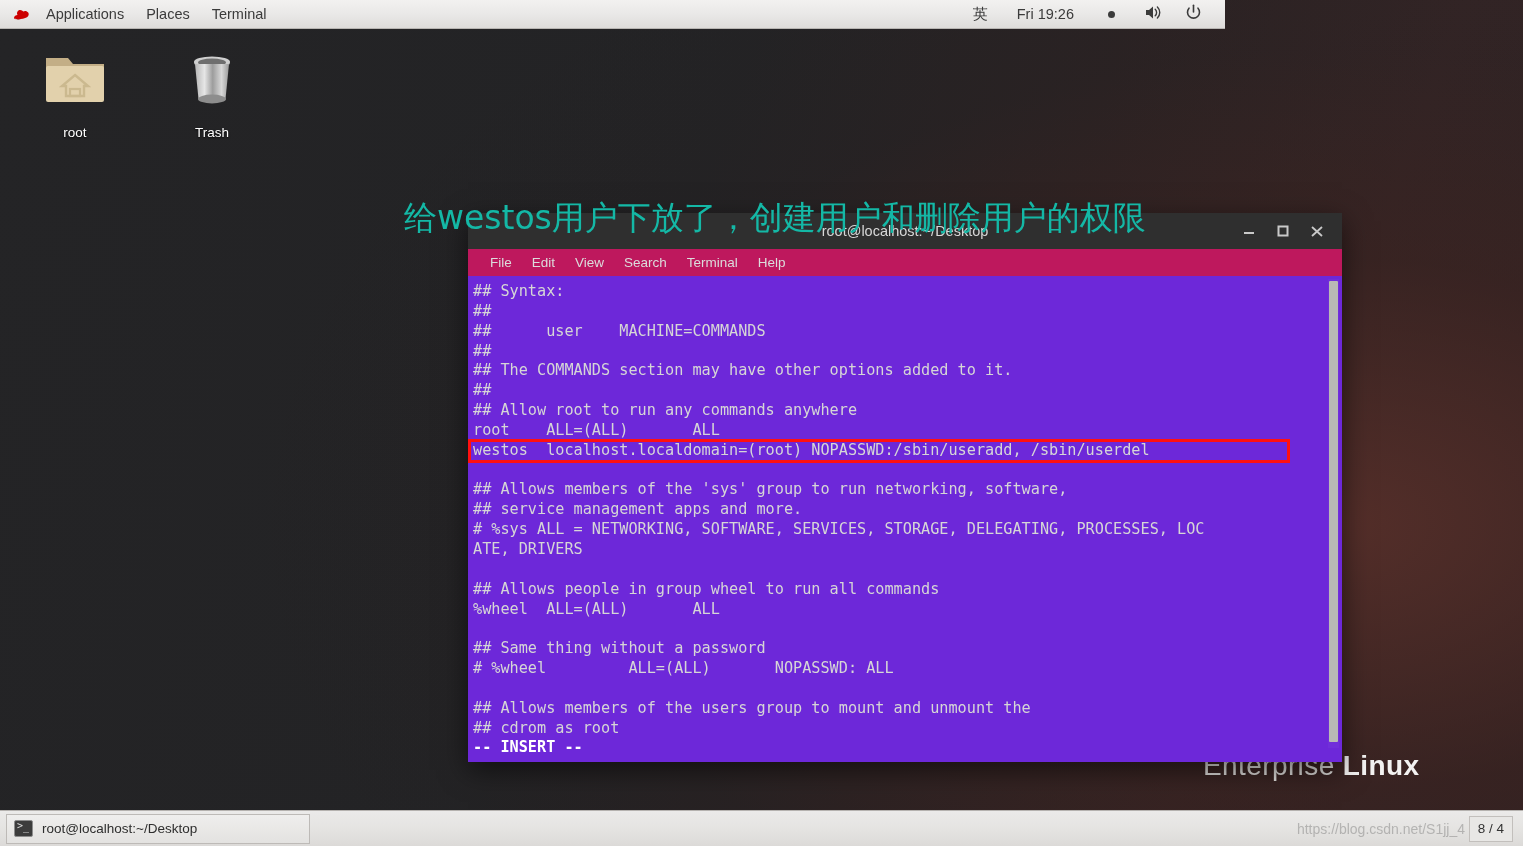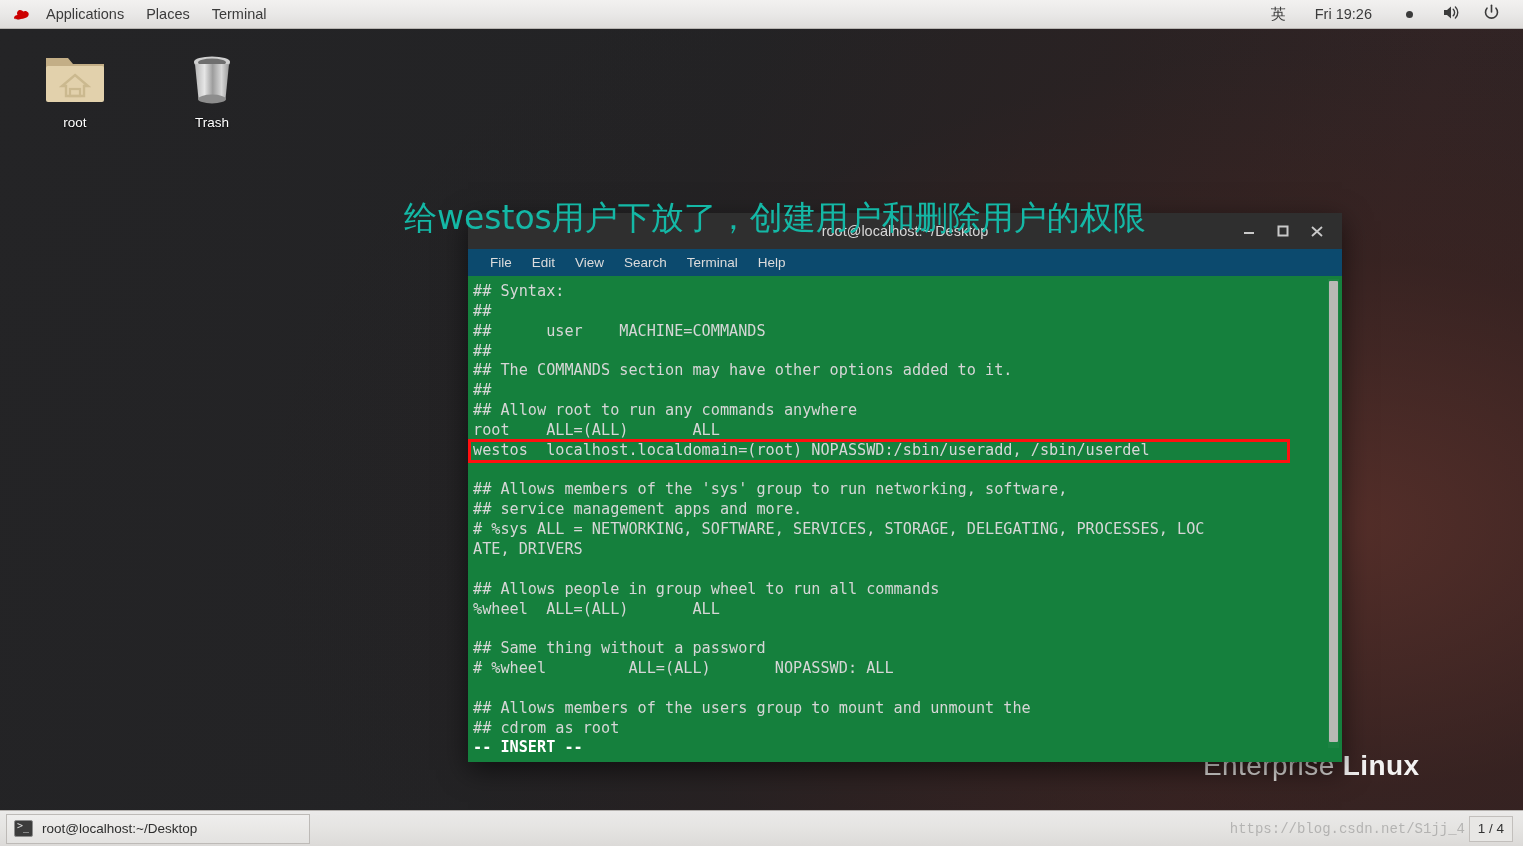"Applications" #top-panel { width: 1523px -> 1225px }
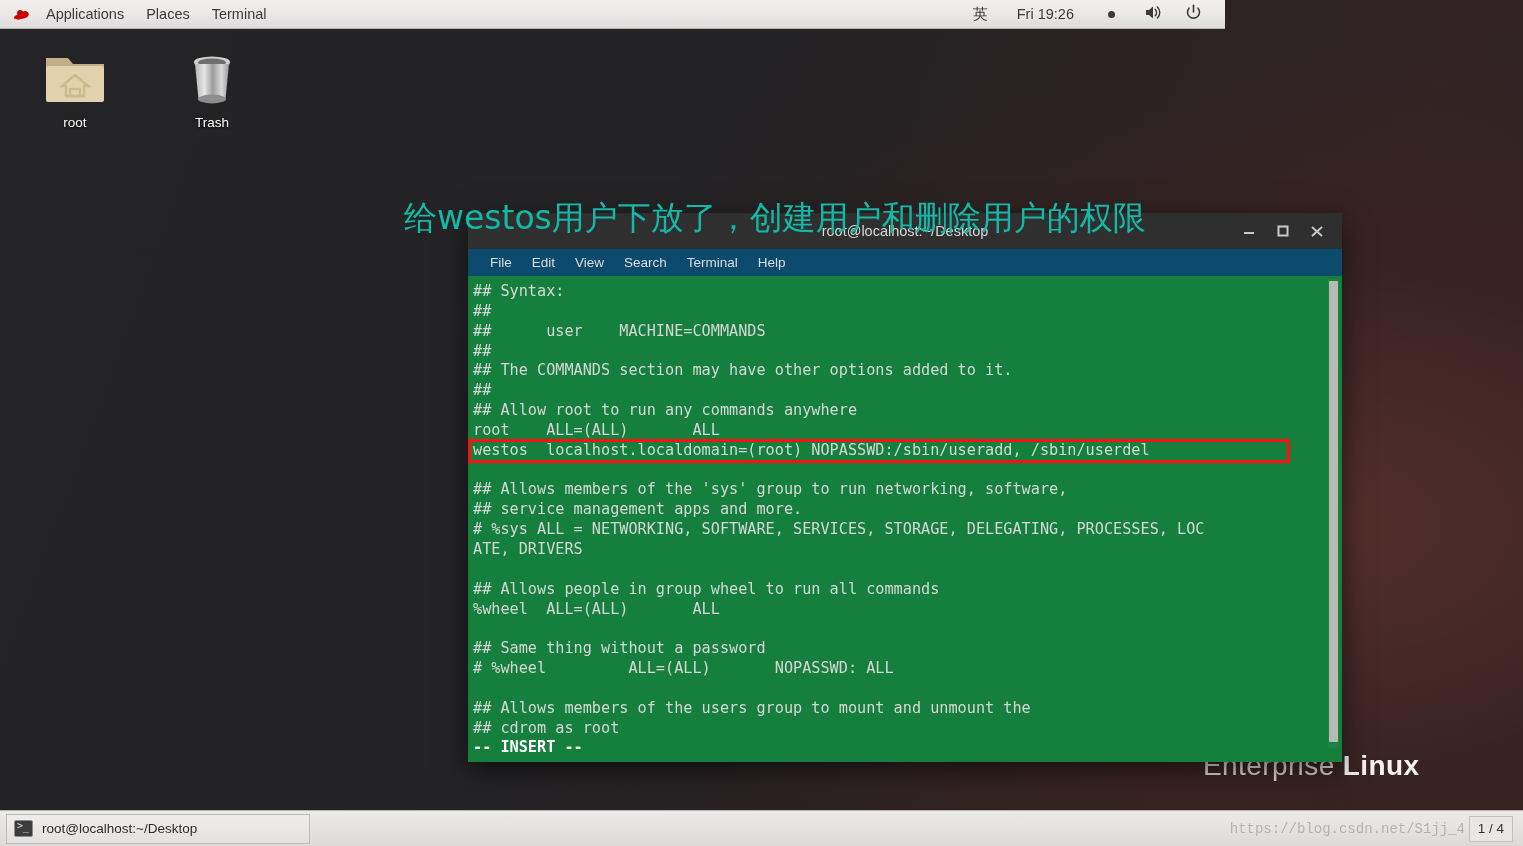"root" .desk-icon .lbl { margin-top: 7px -> 17px }
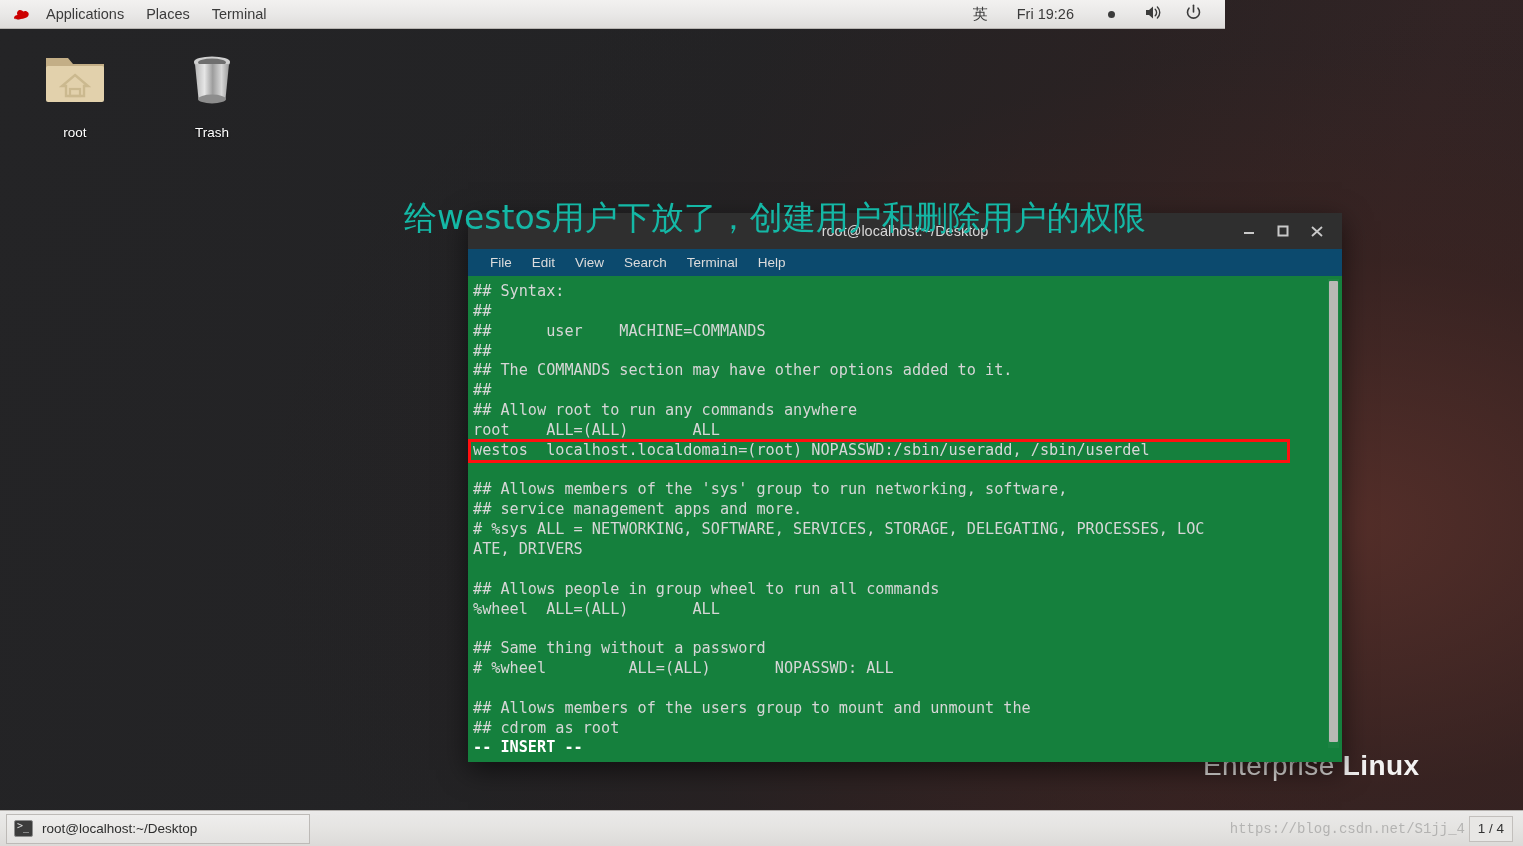"File" #menubar { background: #0c4a6e -> #be185d }
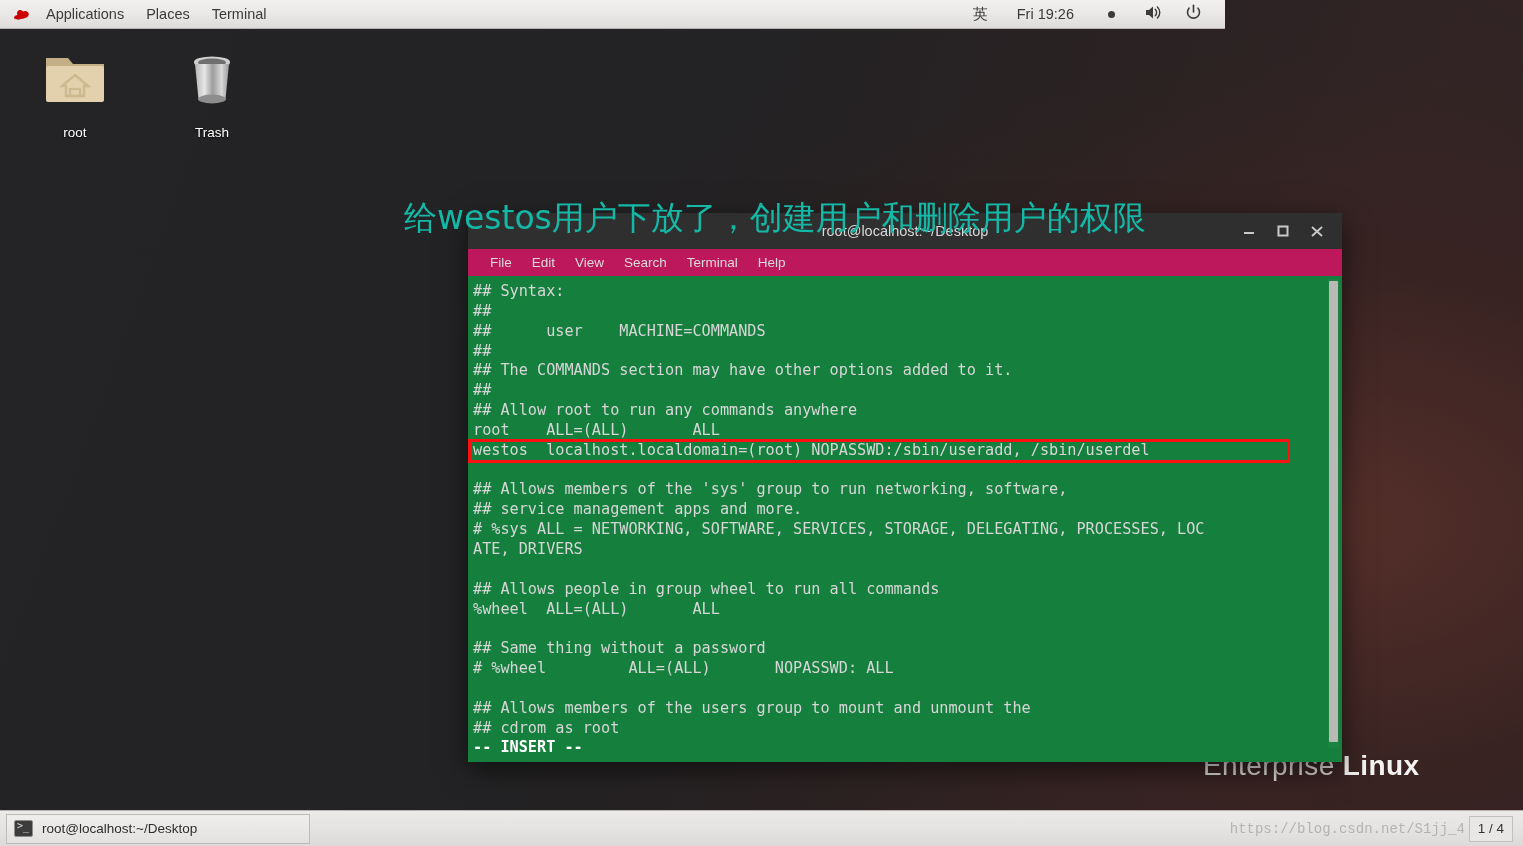"## Syntax:" #term-body { background: #15803d -> #6d28d9 }
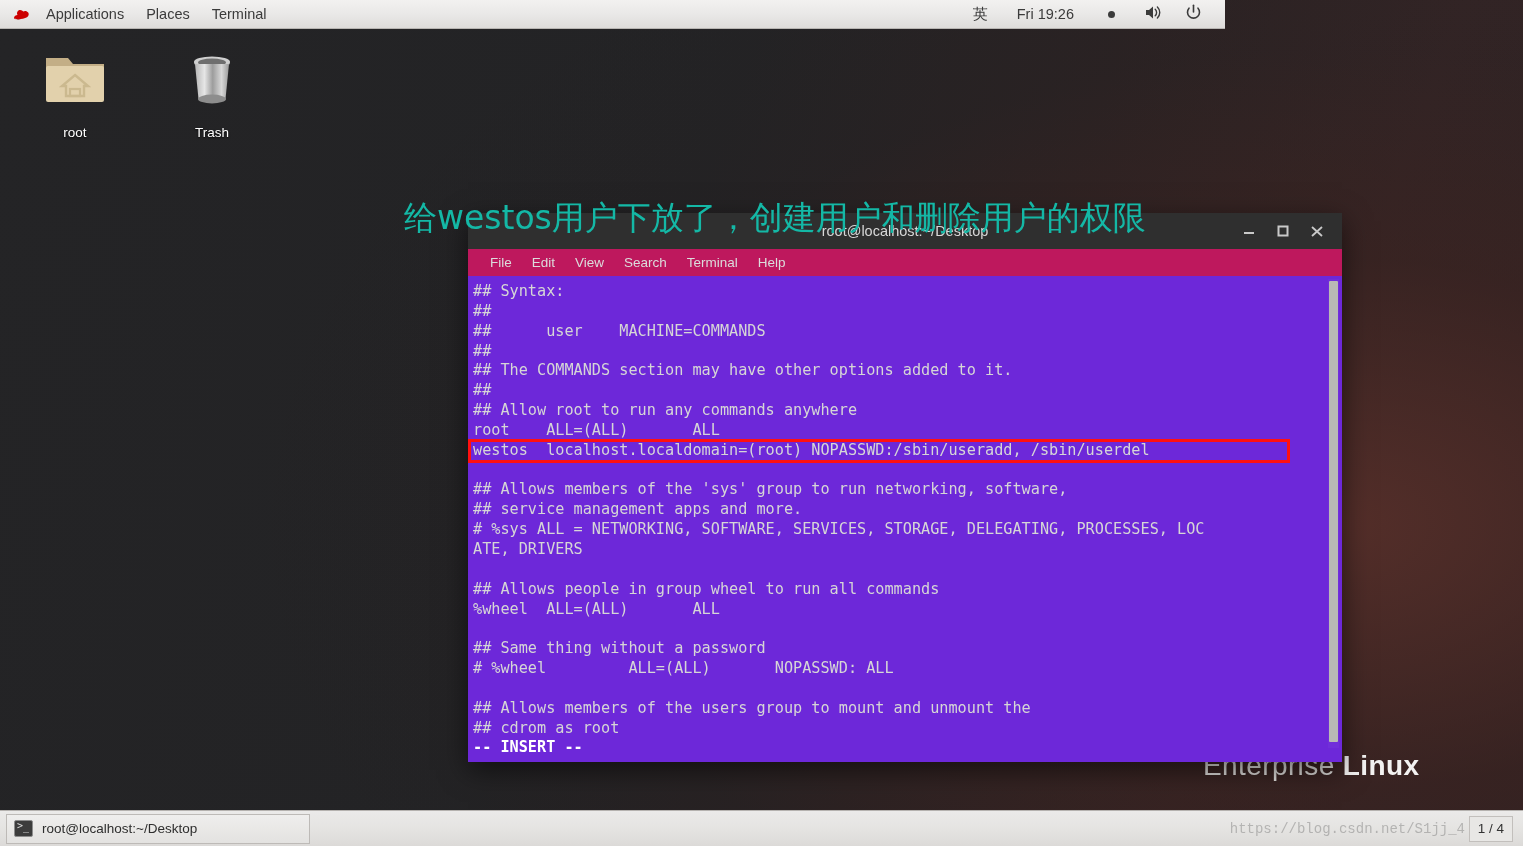"https://blog.csdn.net/S1jj_4" #watermark { font-family: Liberation Mono, monospace -> Liberation Sans, sans-serif }
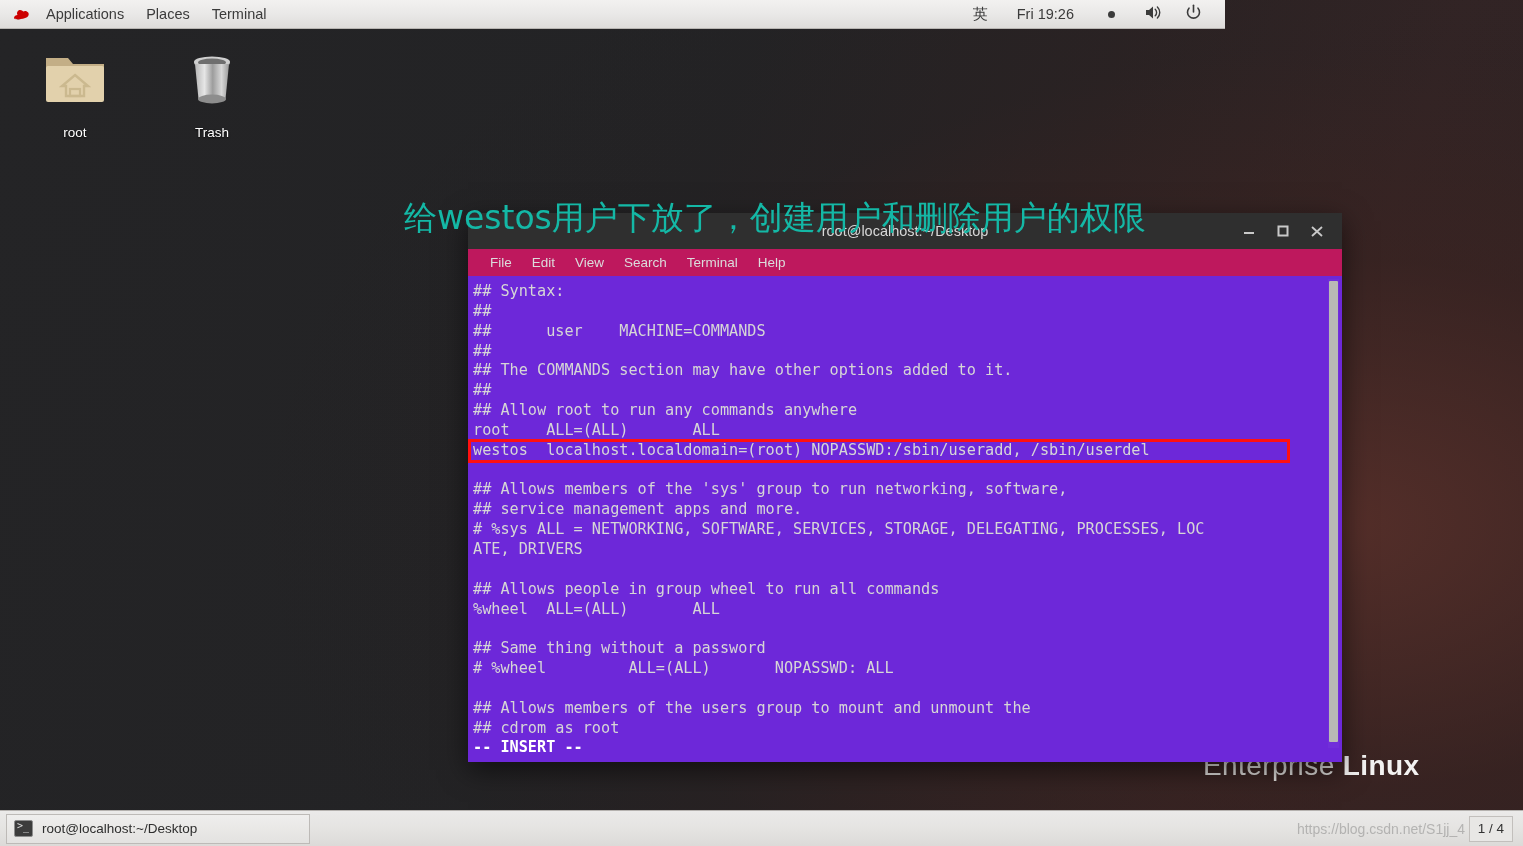"1 / 4" span { text: 1 -> 8 }
